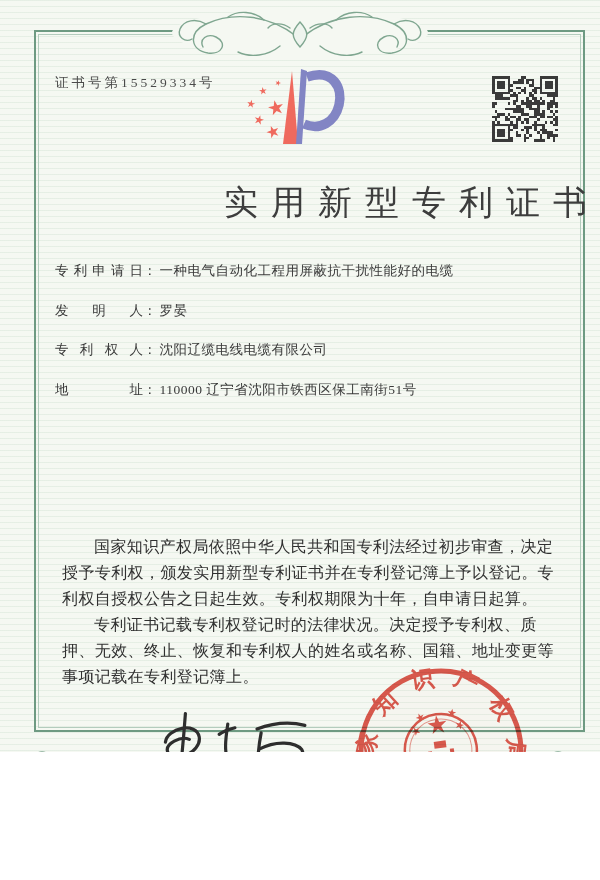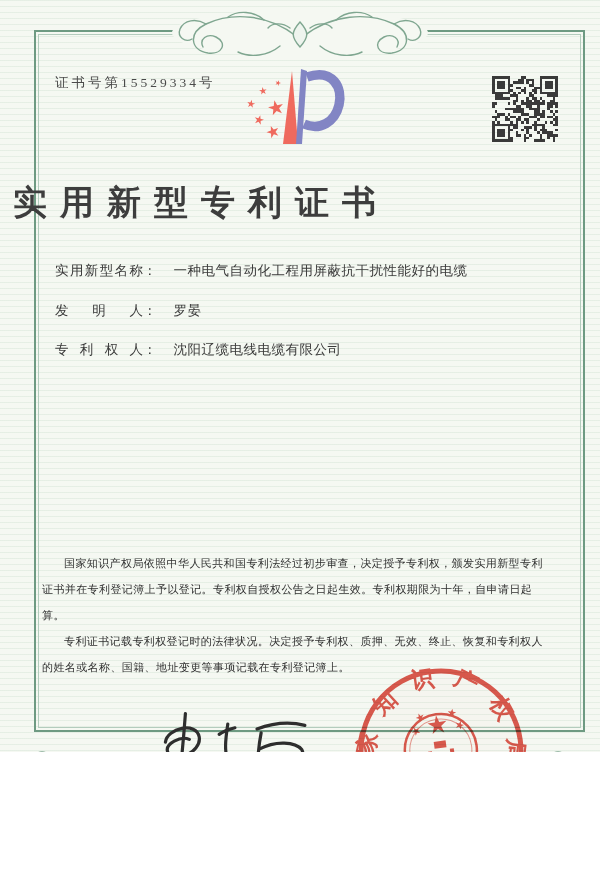"实用新型专利证书" .title { font-weight: 700 -> 400; text-align: left -> right }
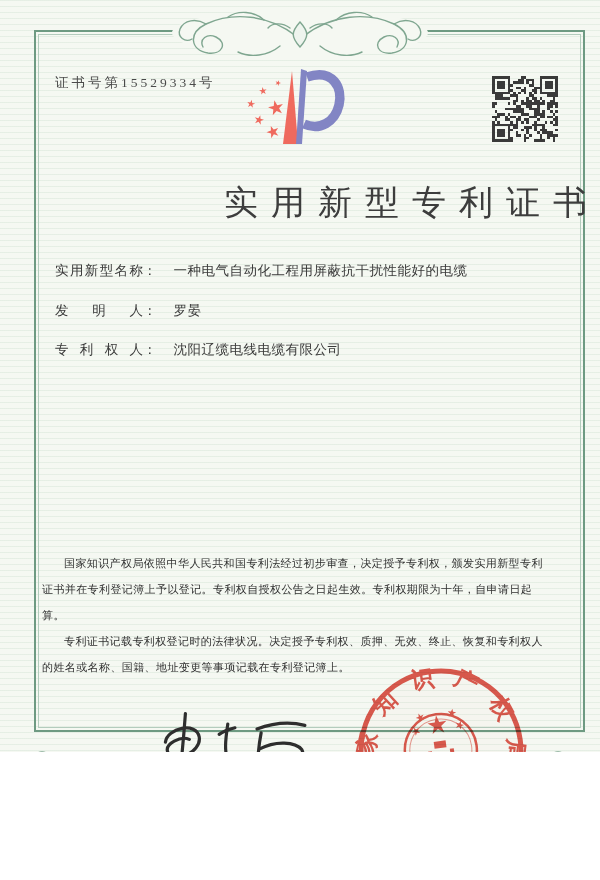"实用新型名称" span.flabel { text: 实用新型名称 -> 专利申请日 }
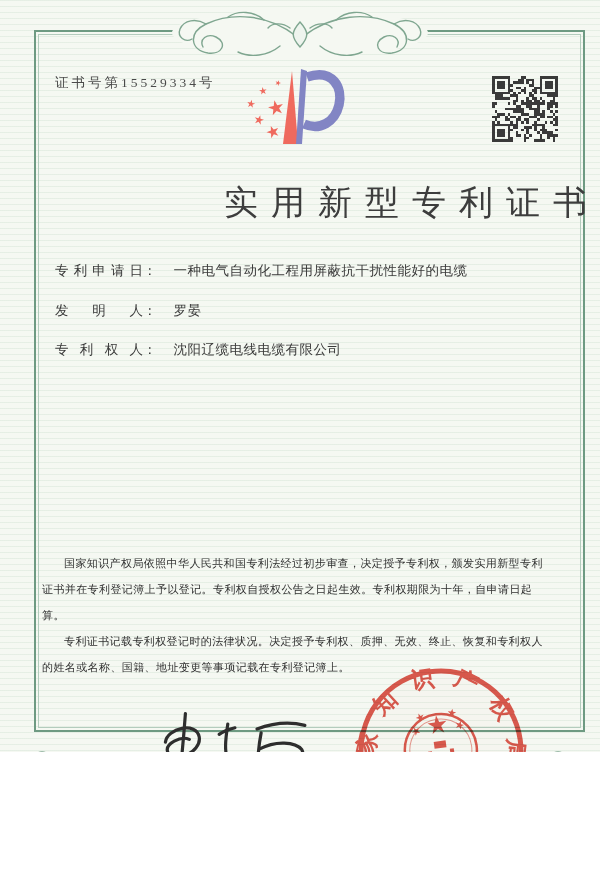"一种电气自动化工程用屏蔽抗干扰性能好的电缆" .fvalue { margin-left: 17px -> 3px }
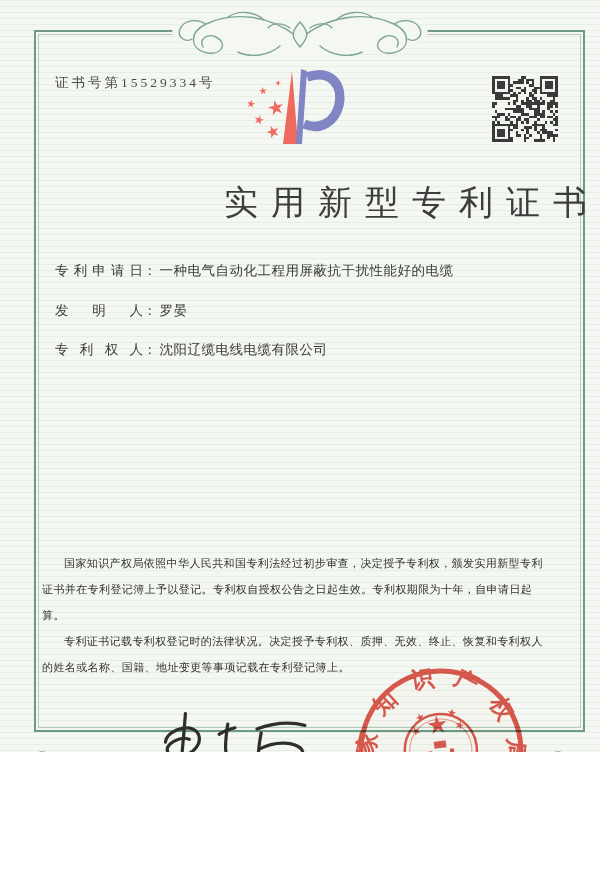"地址： 110000 辽宁省沈阳市铁西区保工南街51号" div.frow { html: none -> <div> <span>地址</span><span>：</span><span>110000 辽宁省沈阳市铁西区保工南街51号</span> </div> }
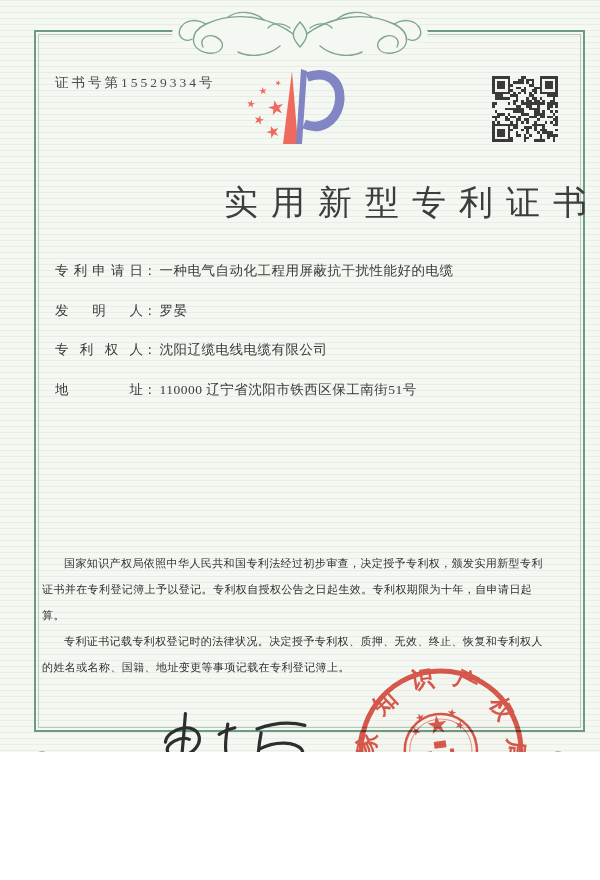"国家知识产权局依照中华人民共和国专利法经过初步审查，决定授予专利权，颁发实用新型" .paras { font-size: 11px -> 16px; left: 42px -> 62px; margin-top: 16px -> none }
